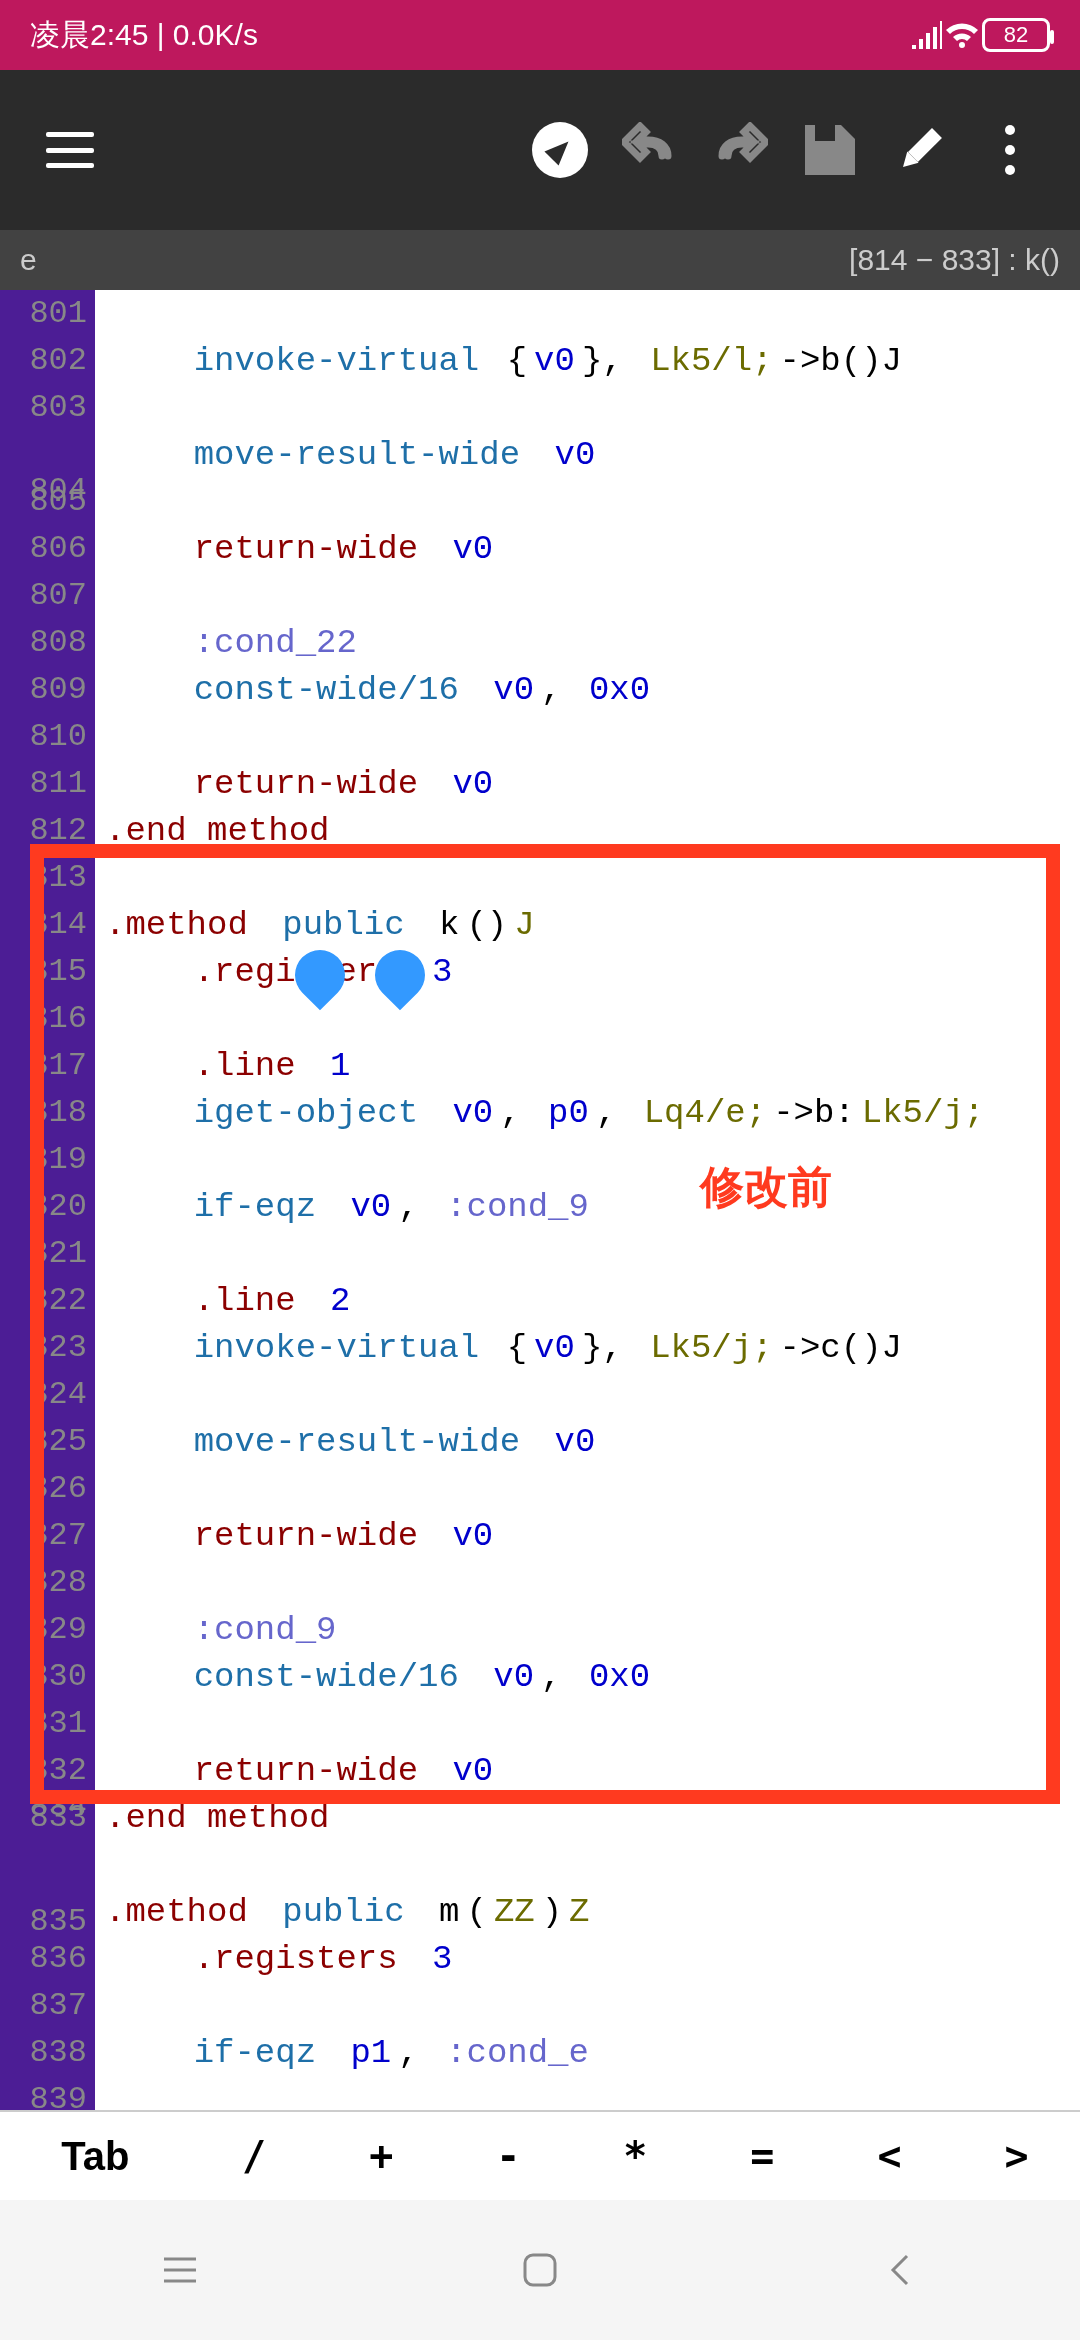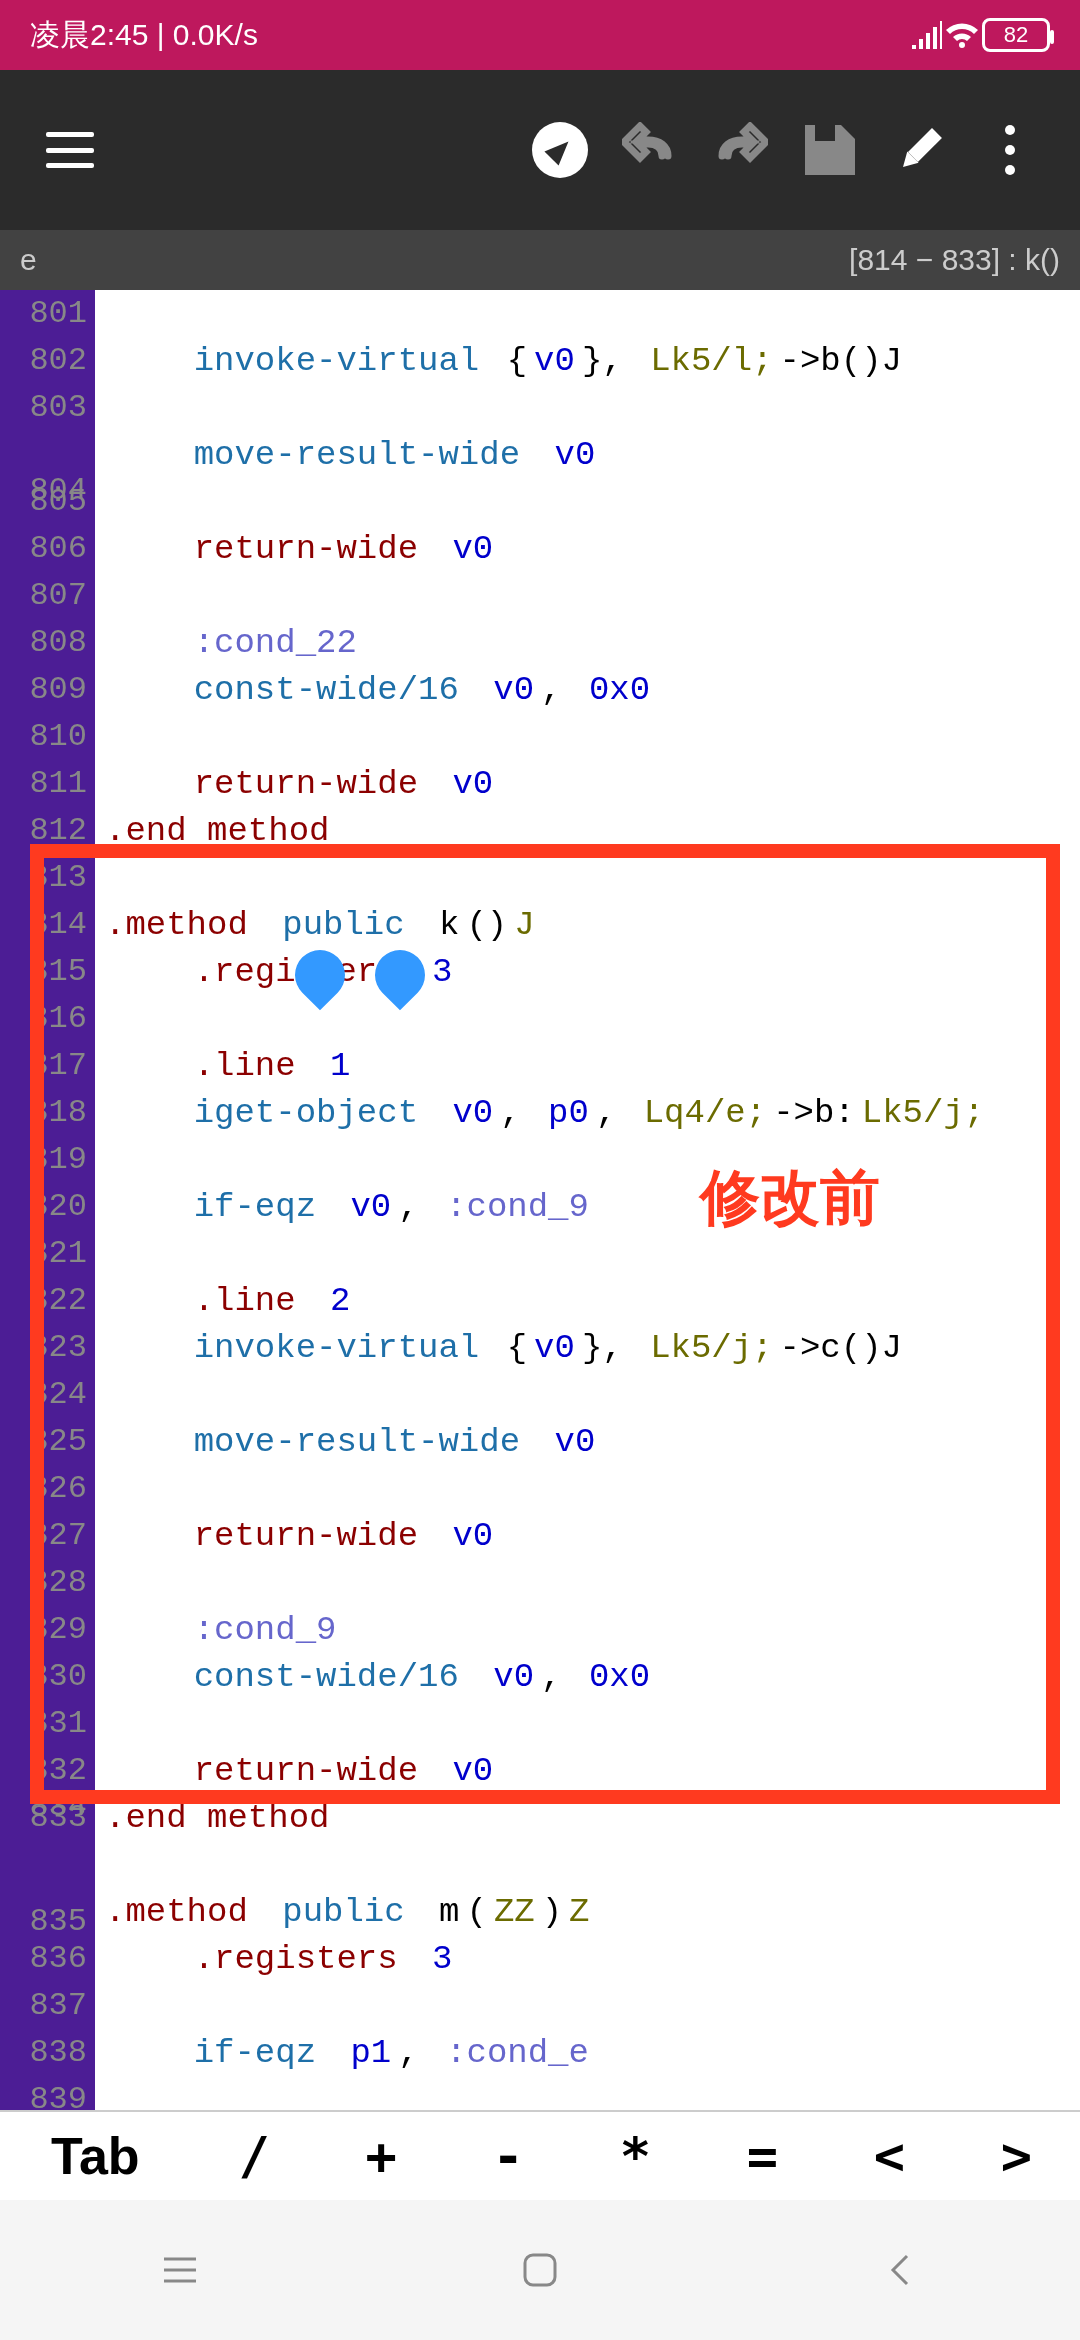"修改前" .annotation { font-size: 60px -> 44px }
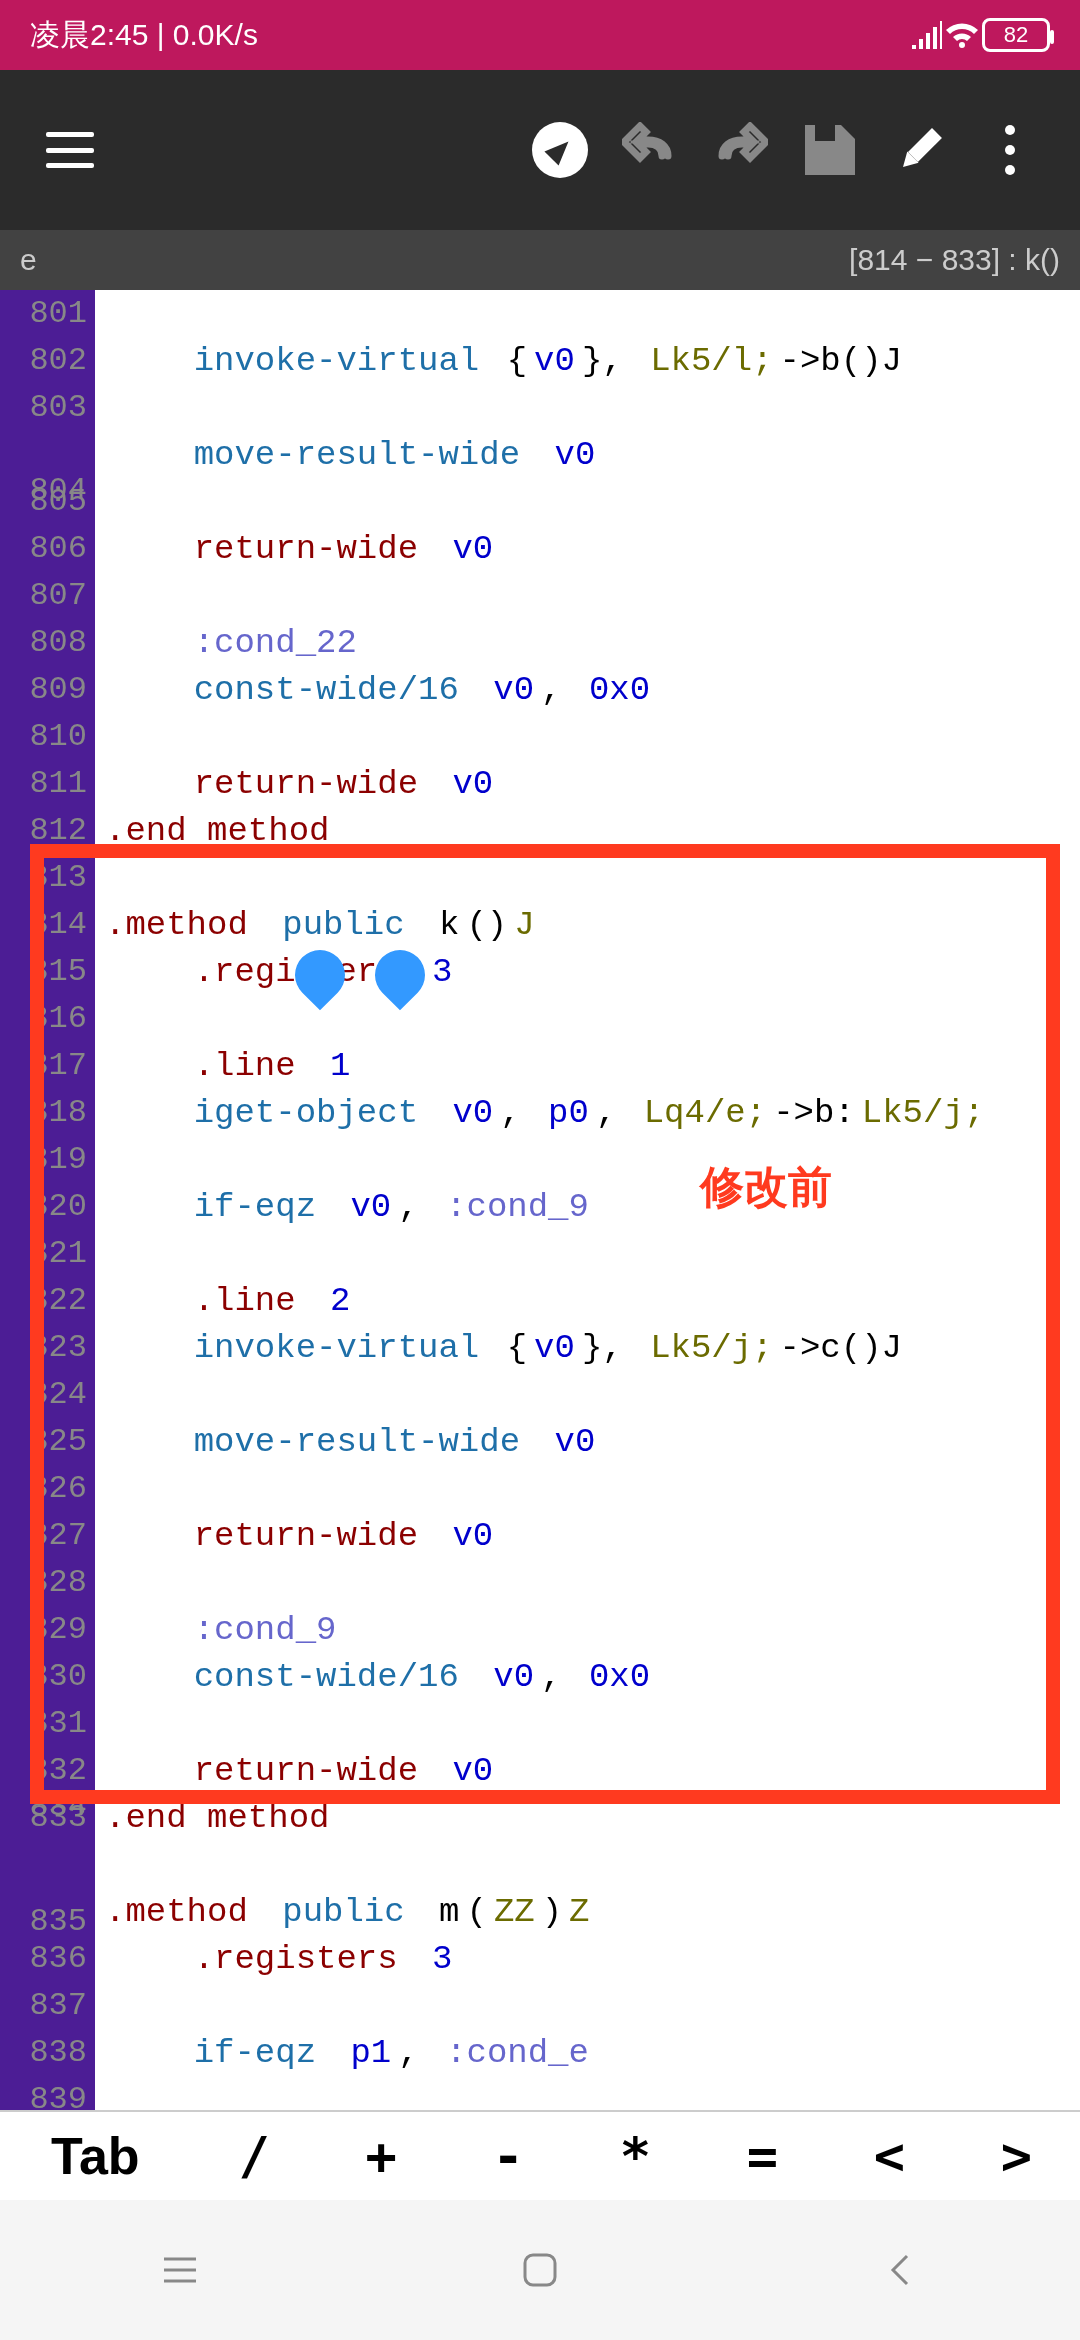"Tab" .sym-btn { font-size: 52px -> 40px }
